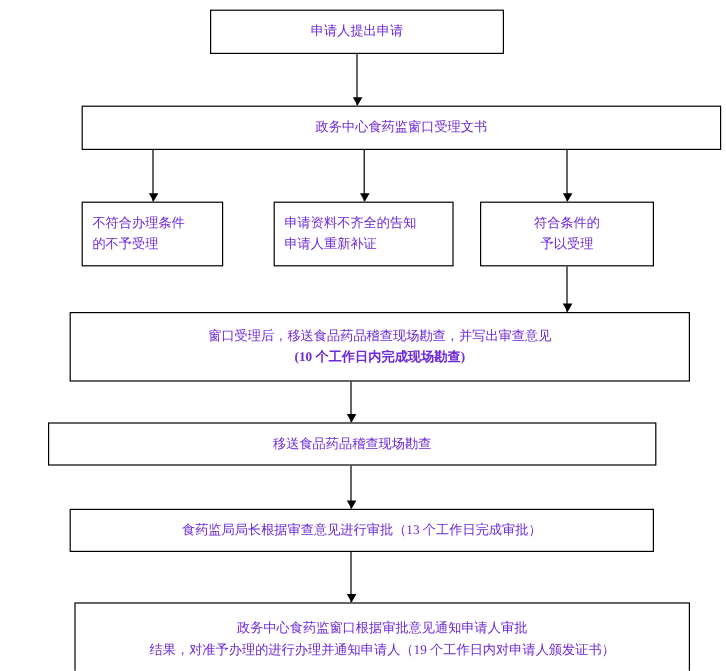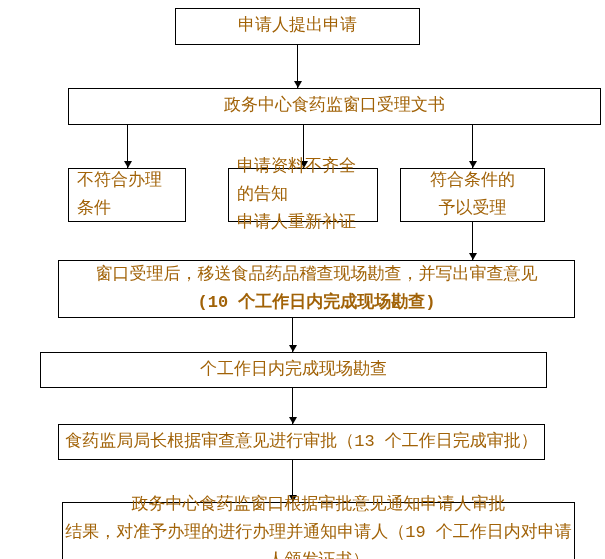"申请人提出申请" .canvas { color: #a16207 -> #6d28d9; font-family: Liberation Mono, monospace -> Liberation Serif, serif; font-size: 17px -> 11px }
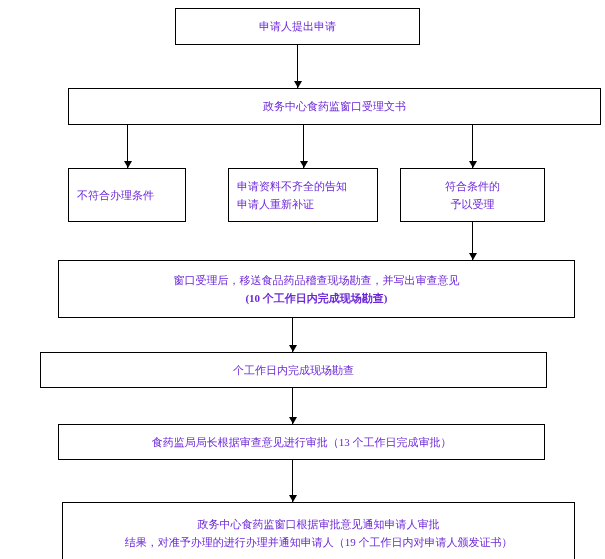"的不予受理" span { html: none -> <span>的不予受理</span> }
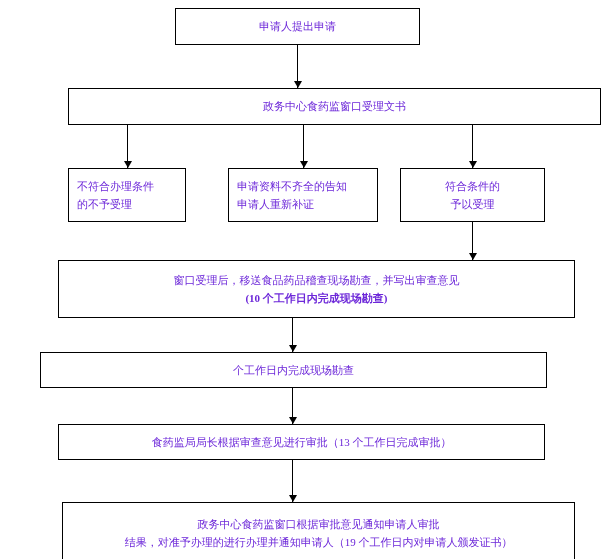"个工作日内完成现场勘查" span { text: 个工作日内完成 -> 移送食品药品稽查 }
